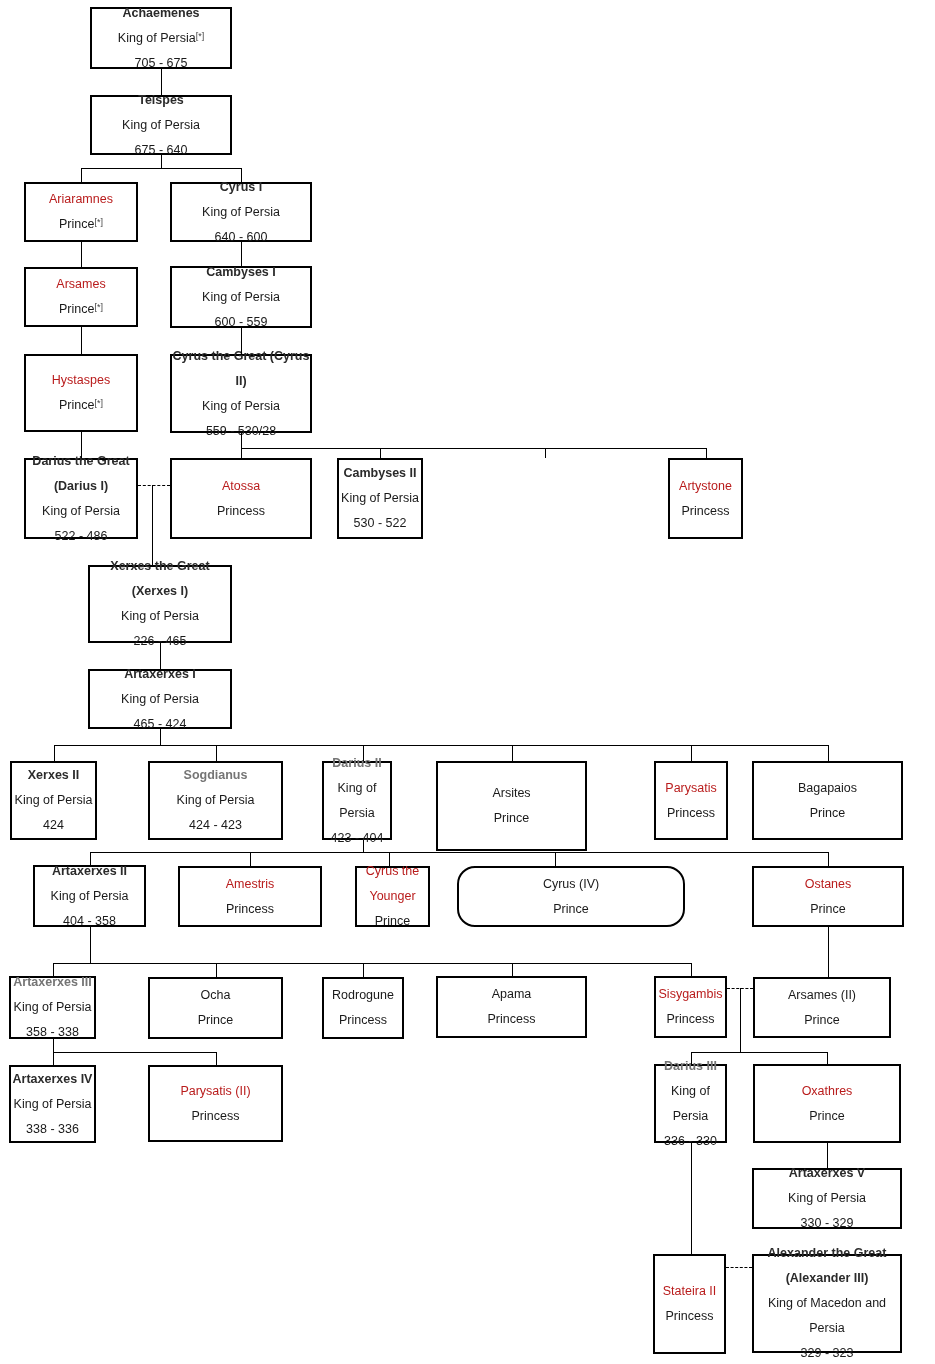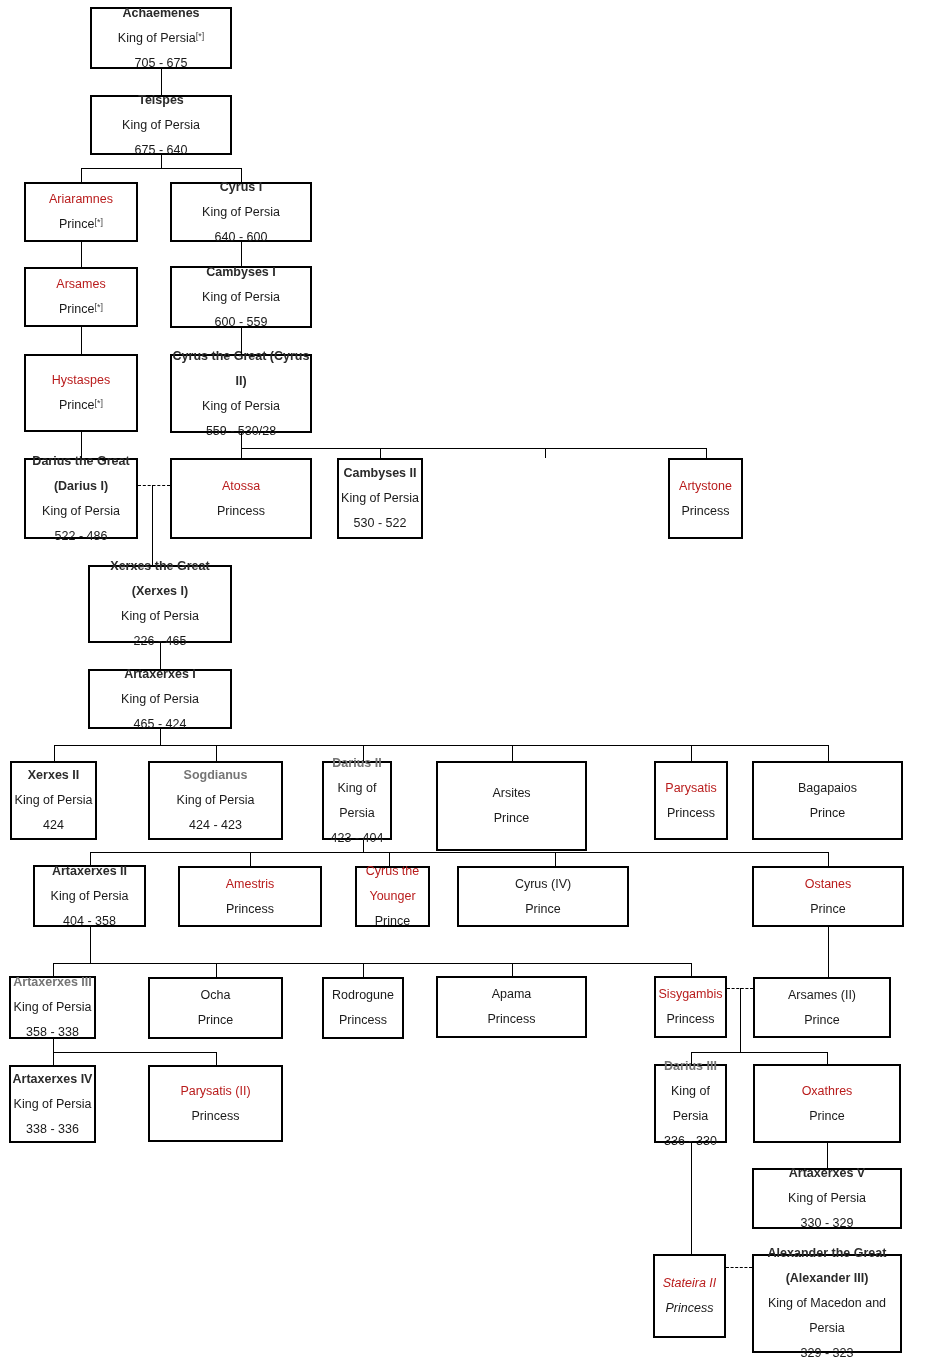"Cyrus (IV)" div.person-box { border-radius: none -> 18px; width: 172px -> 228px }
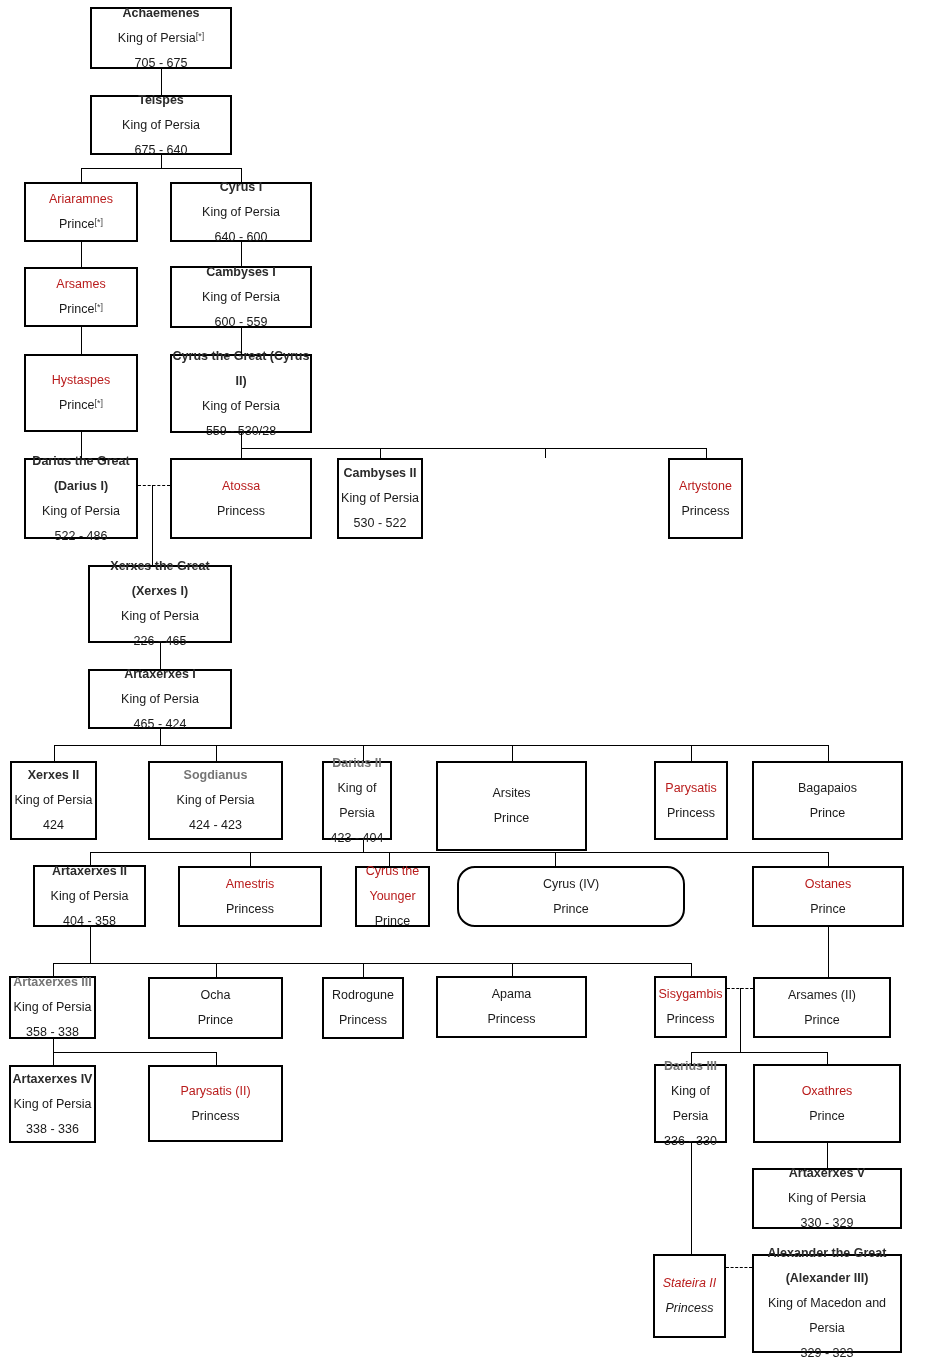"Stateira II" div.person-box { font-style: italic -> none; height: 84px -> 100px }
